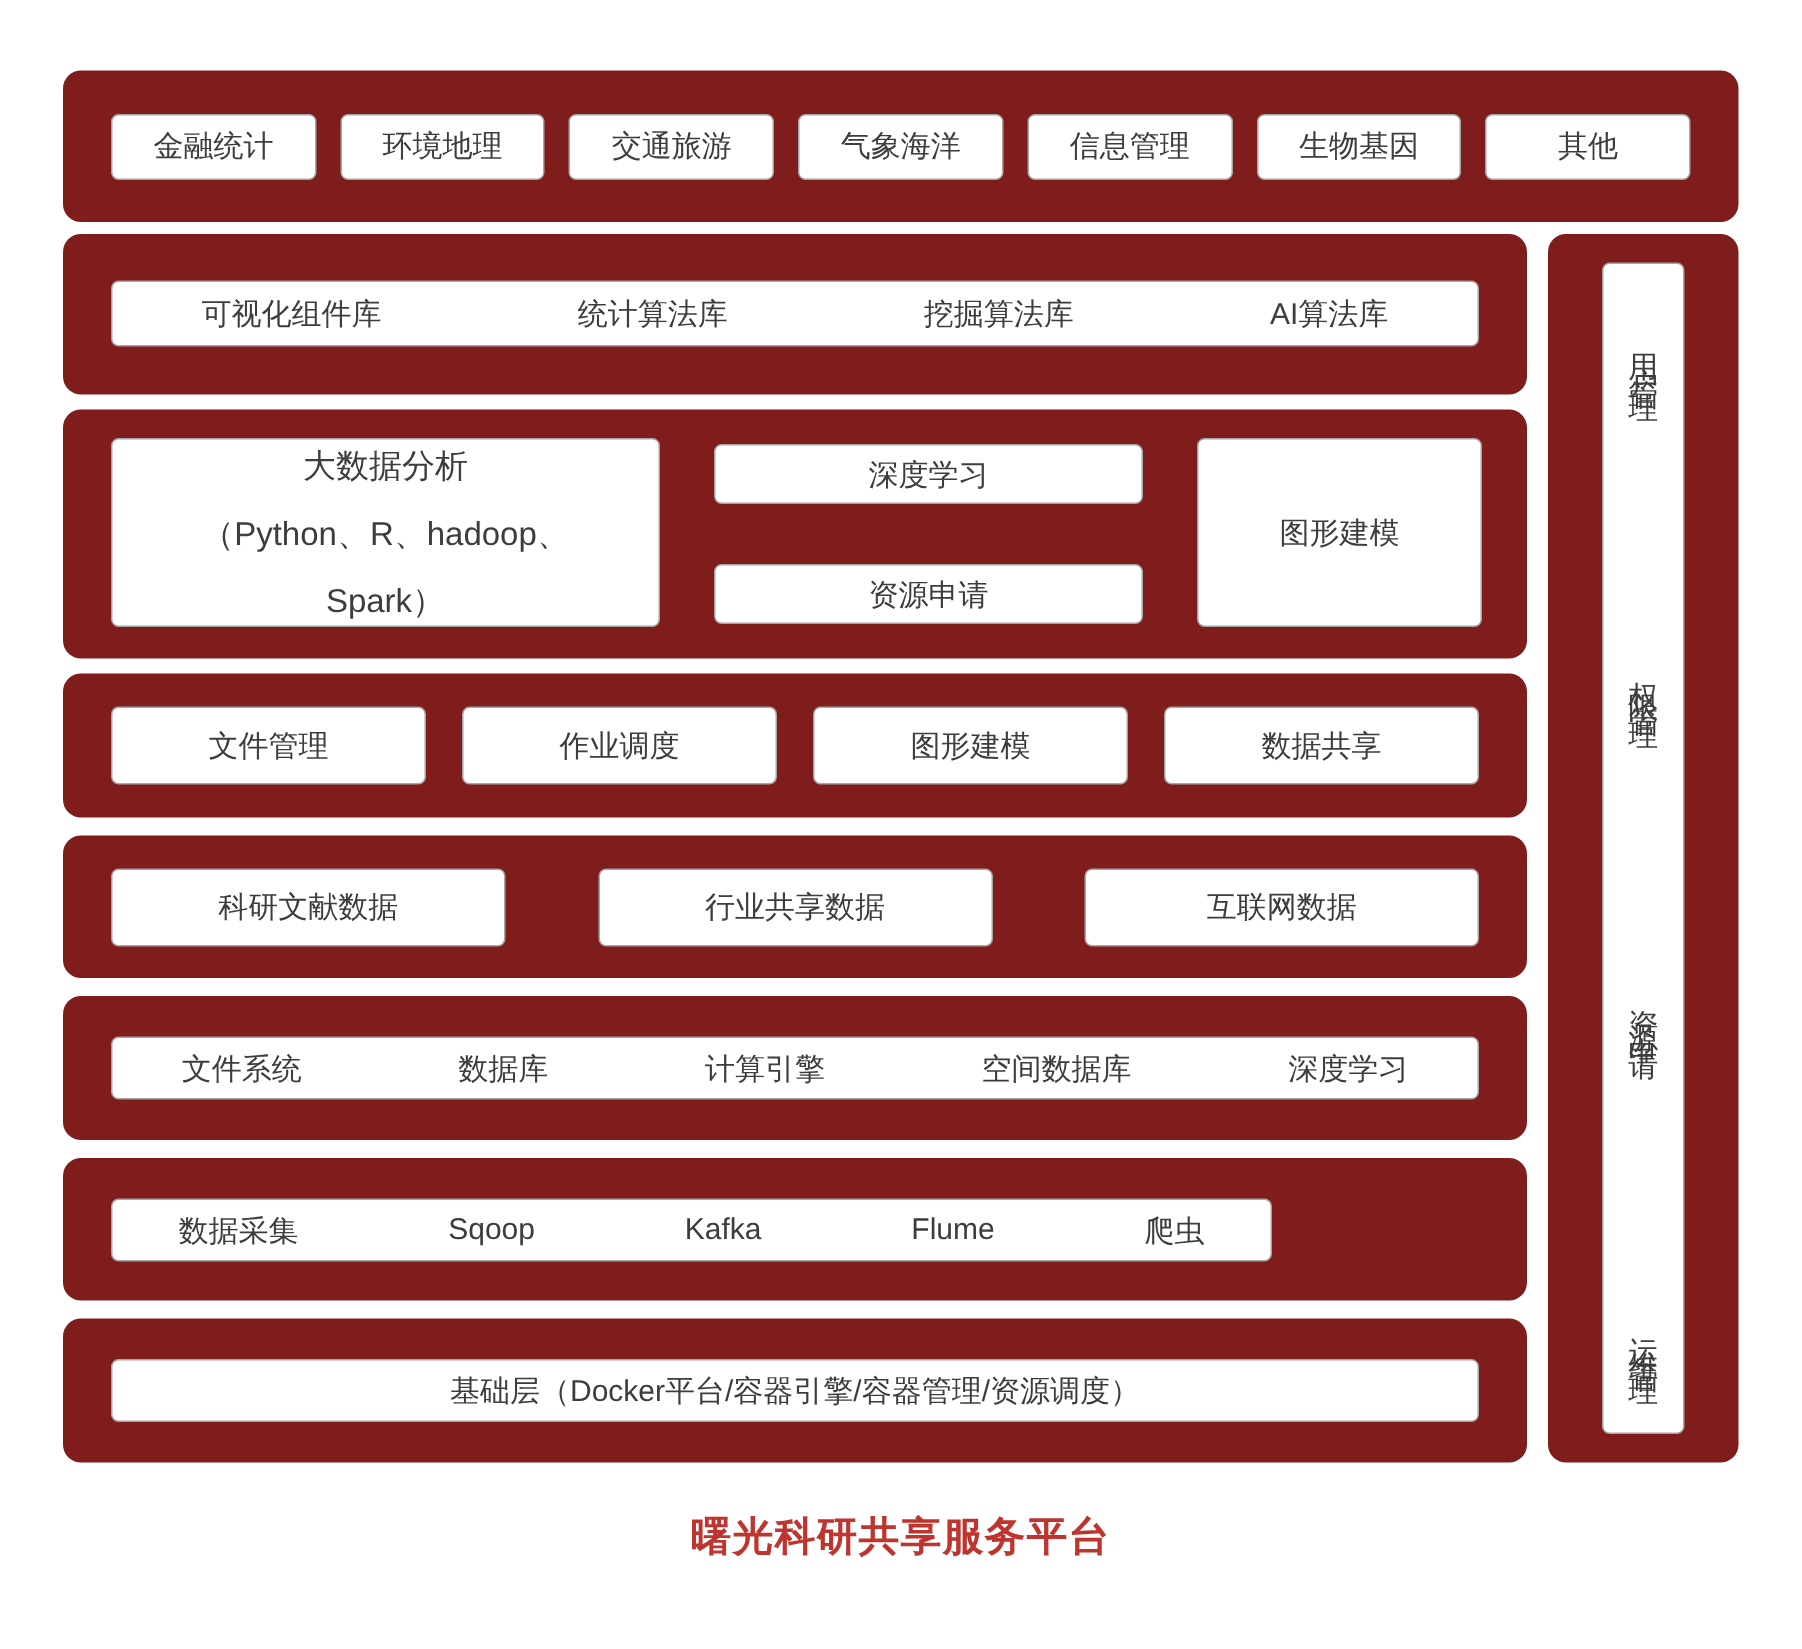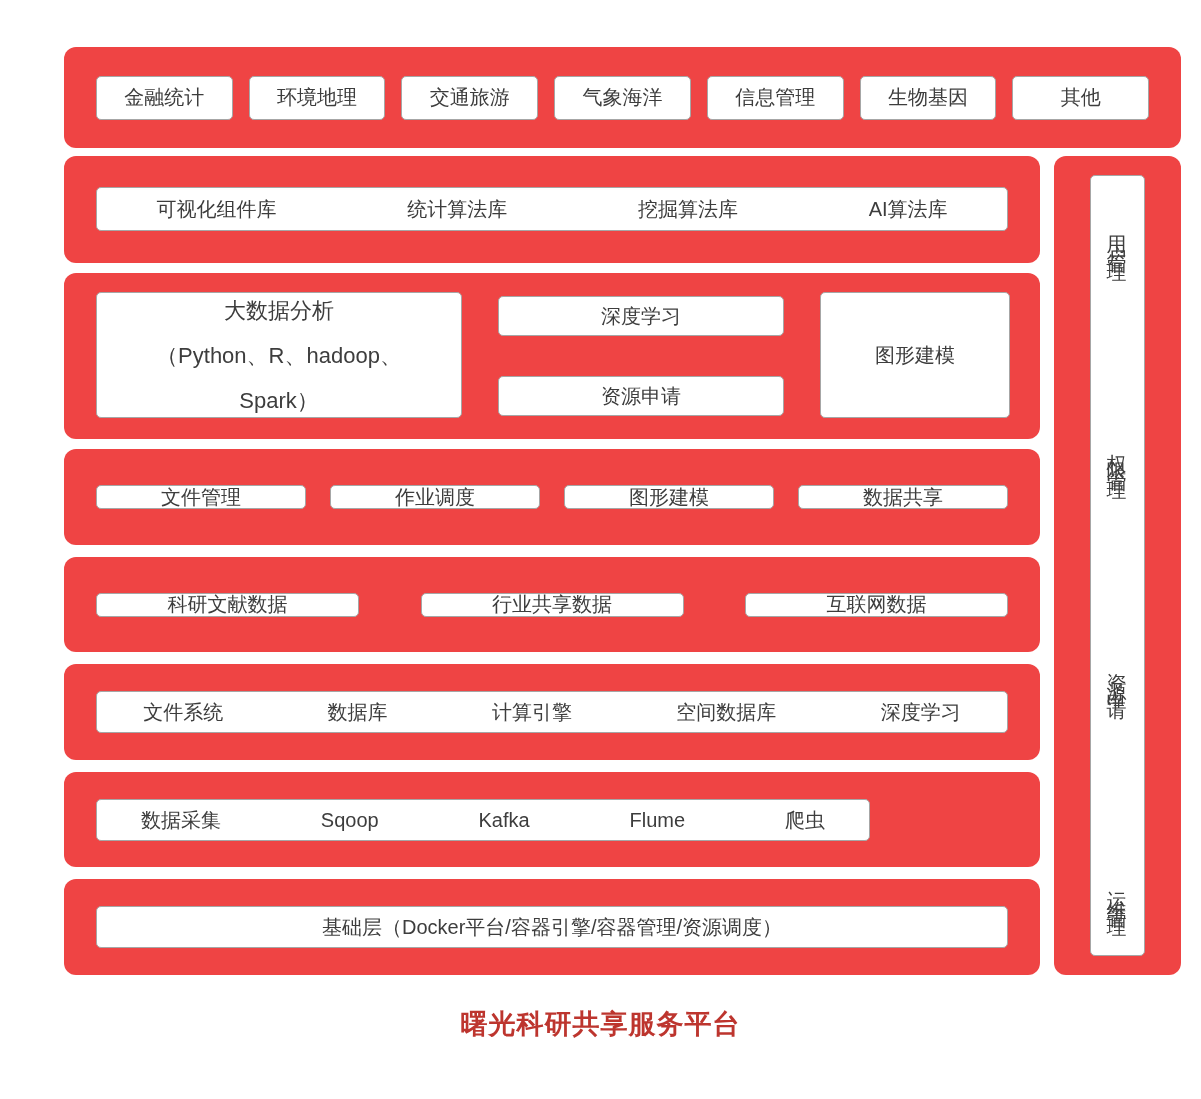"金融统计" .band { background: #ef4444 -> #7f1d1d; margin-left: 22px -> none }
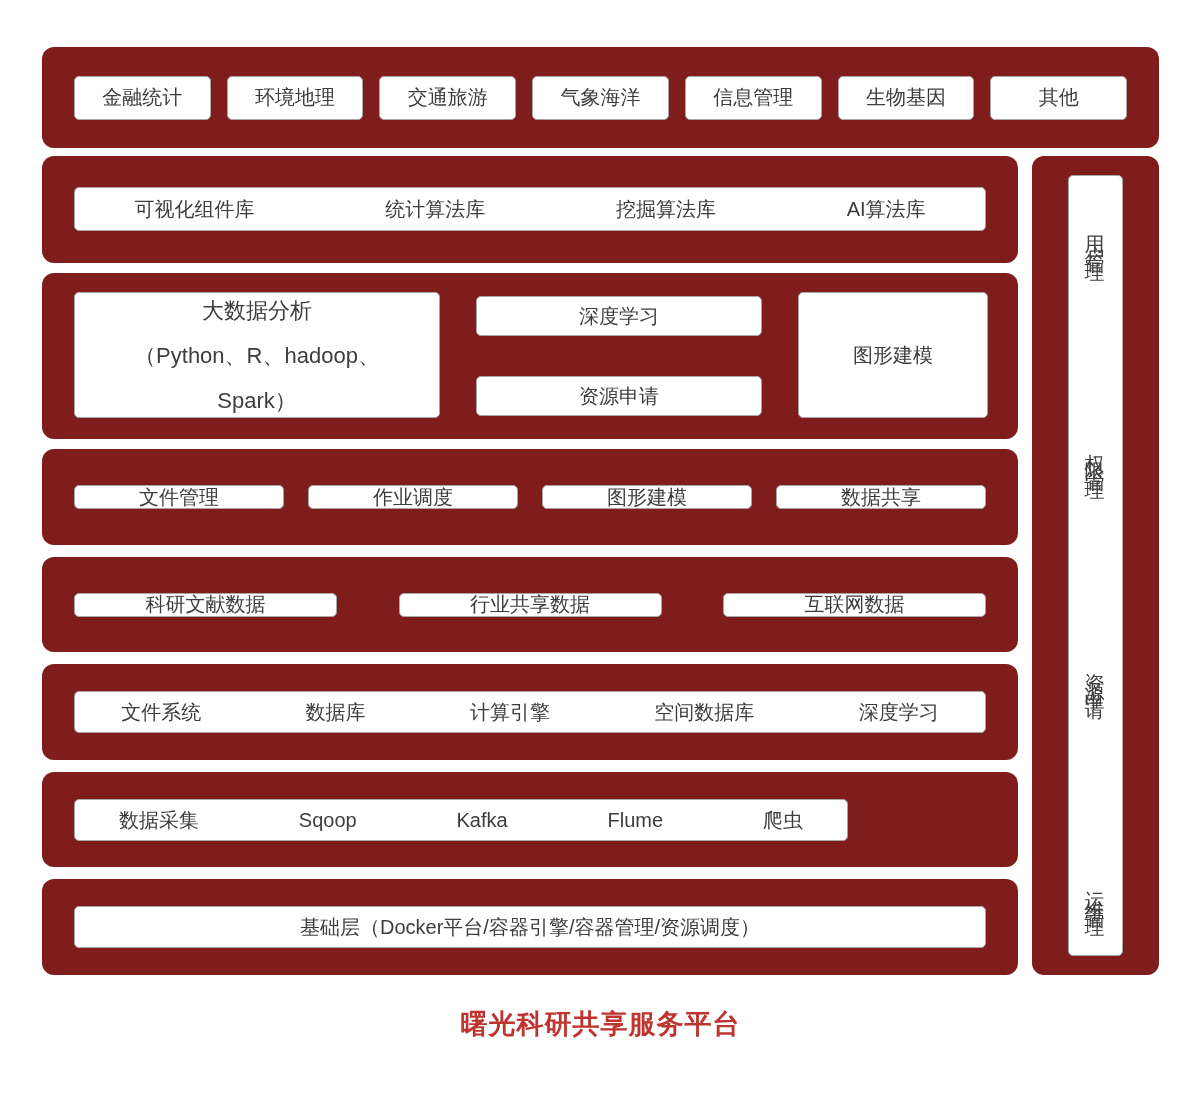"文件管理" .h40 { height: 24px -> 52px }
